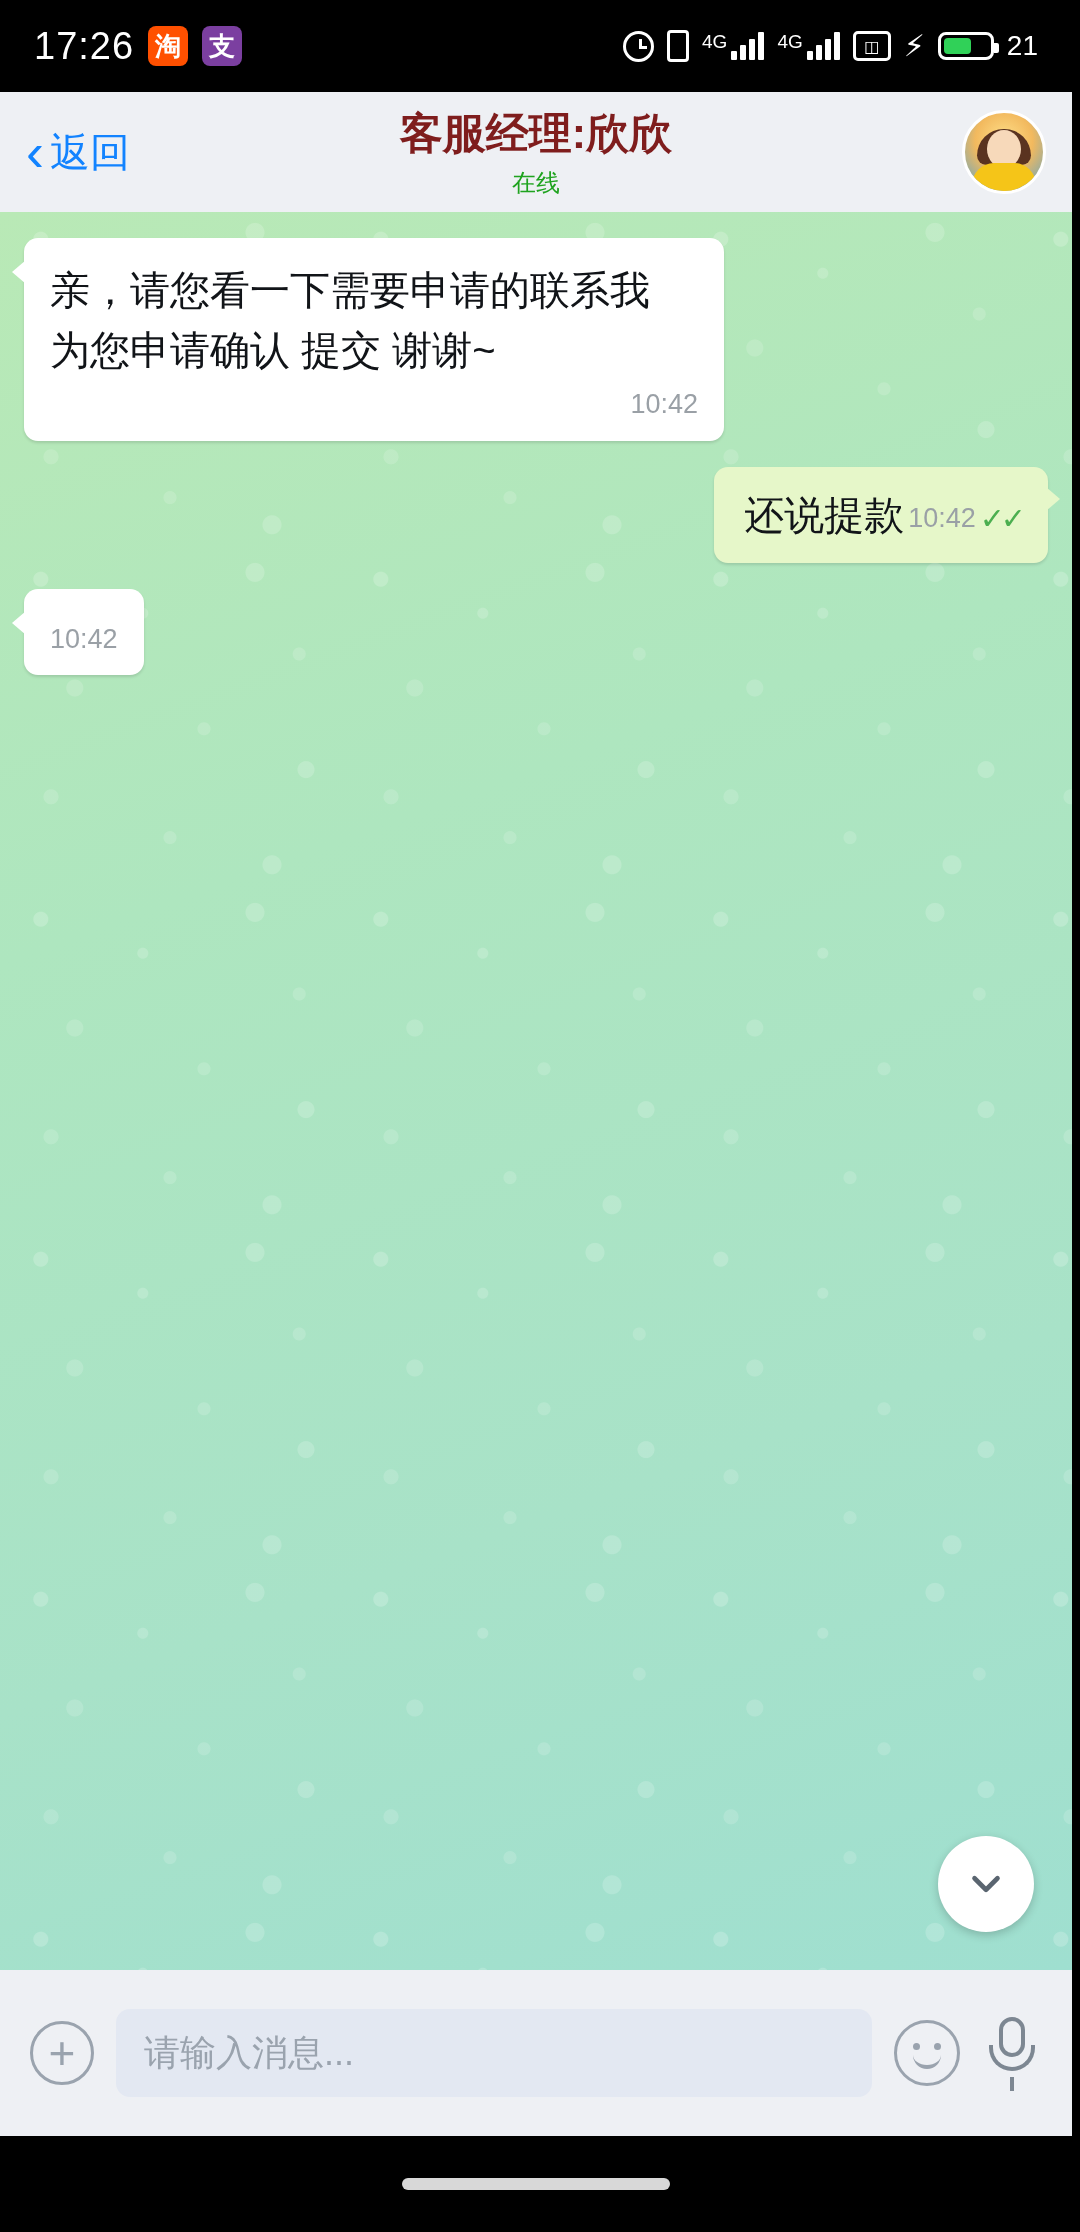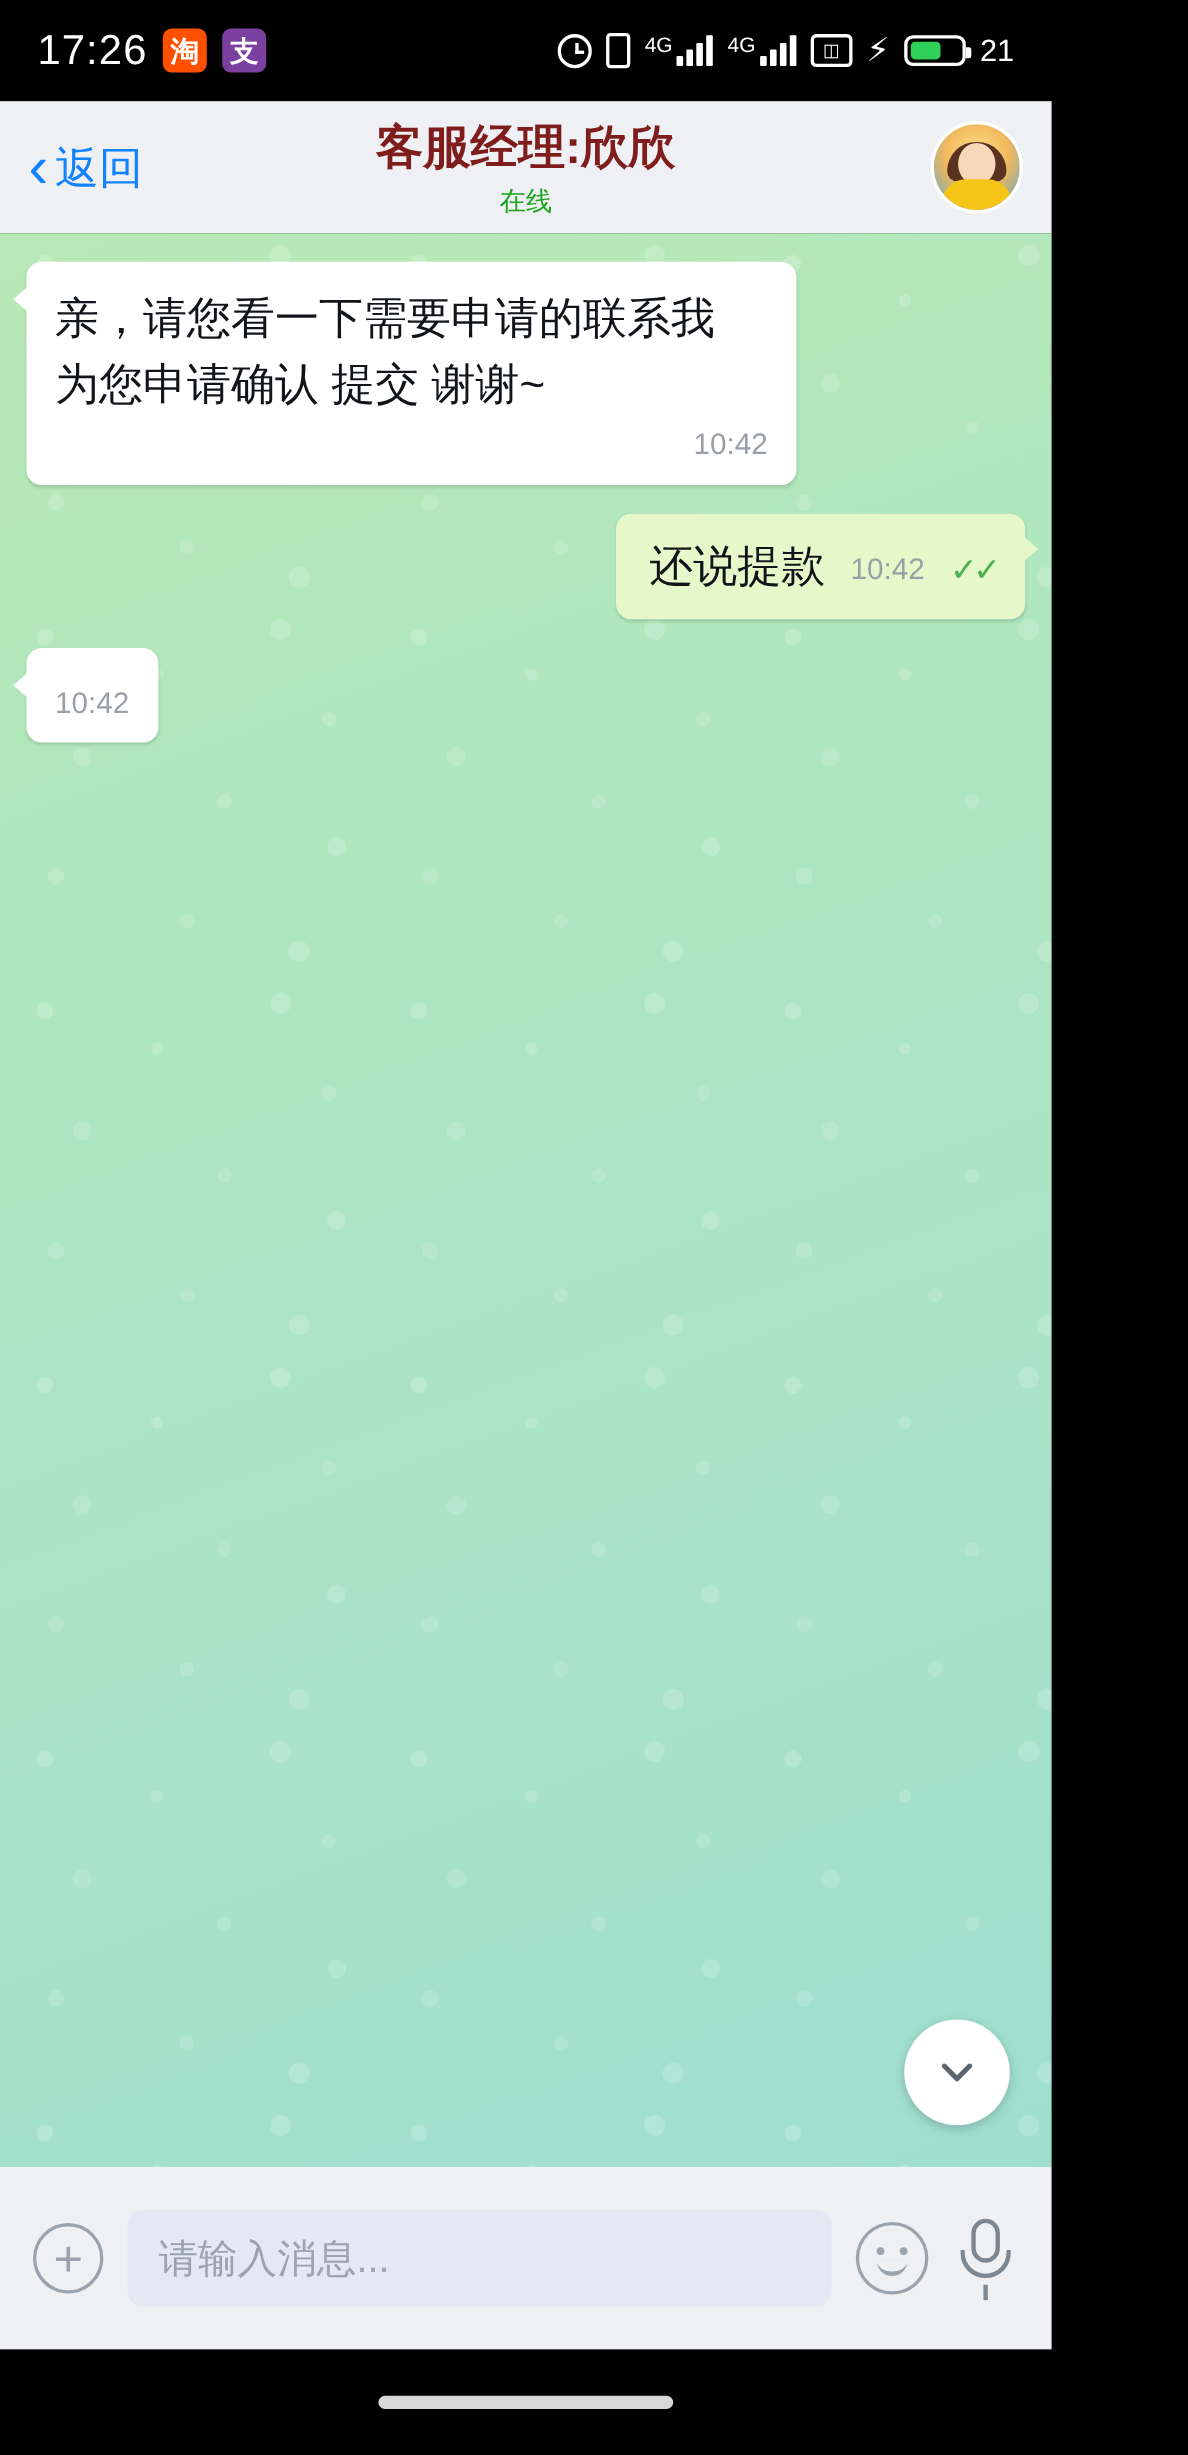"17:26" .phone { width: 956px -> 1072px }
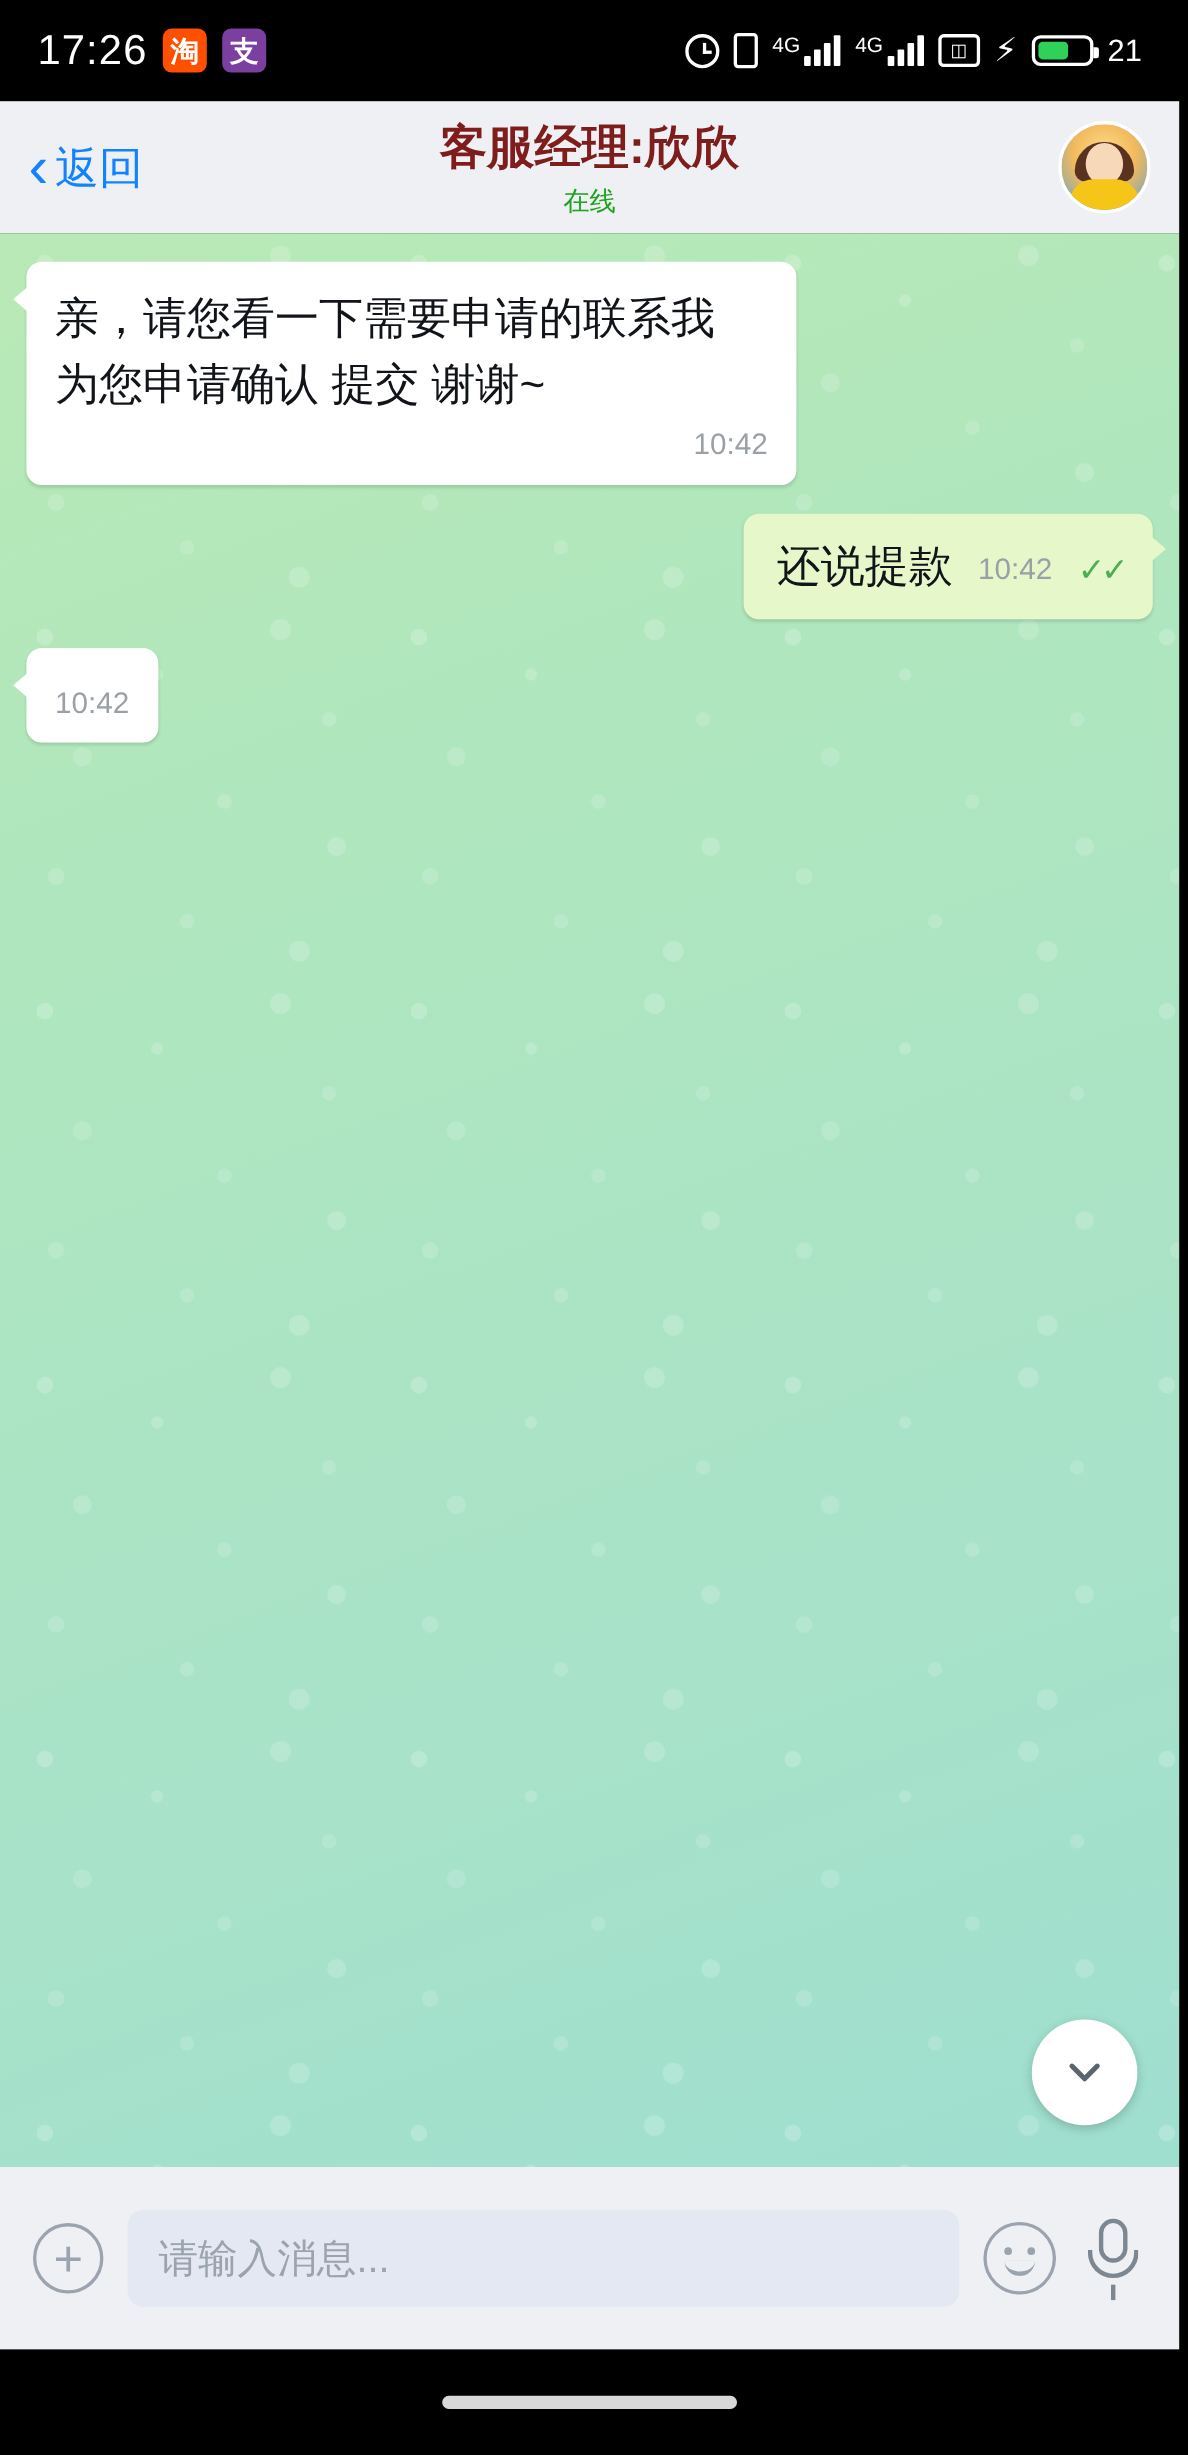"还说提款" .bubble.out .inline { gap: 23px -> 4px }
